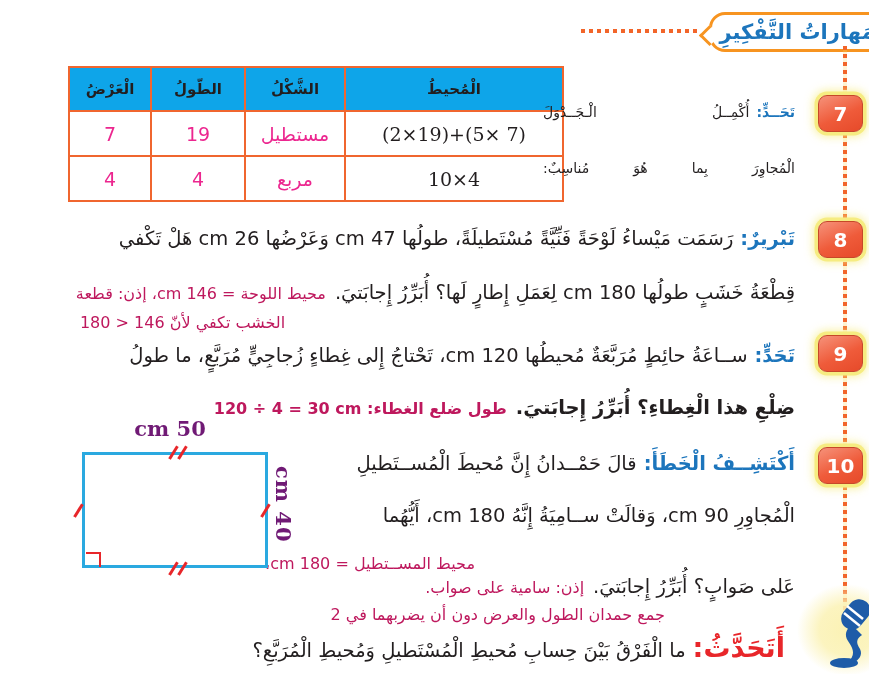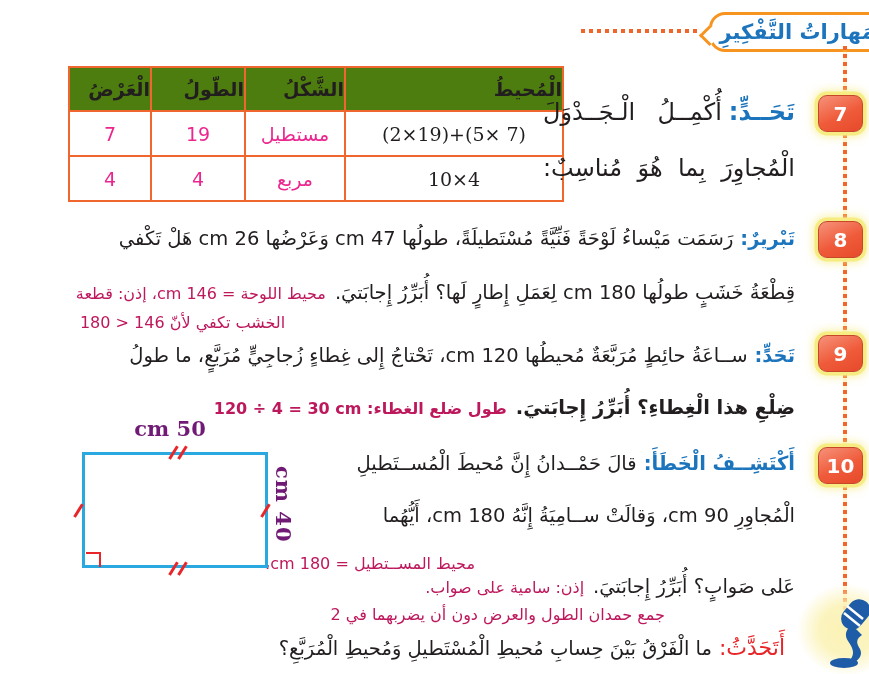"الْعَرْضُ" table.perim th { background: #4d7c0f -> #0ea5e9; font-size: 19px -> 15px; text-align: right -> none }
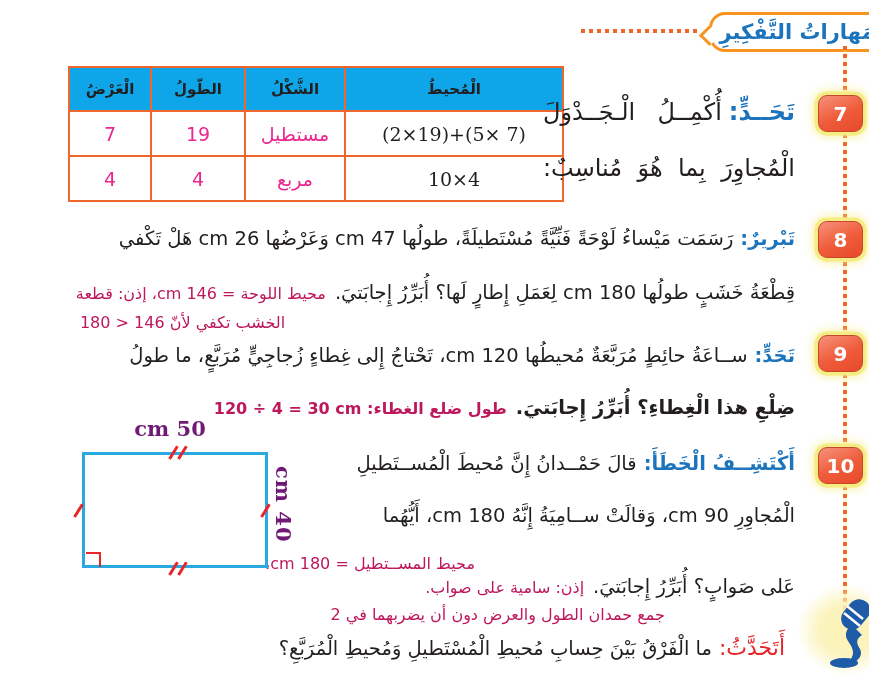"تَحَــدٍّ:أُكْمِــلُ الْـجَــدْوَلَ" .jline { font-size: 24px -> 14px }
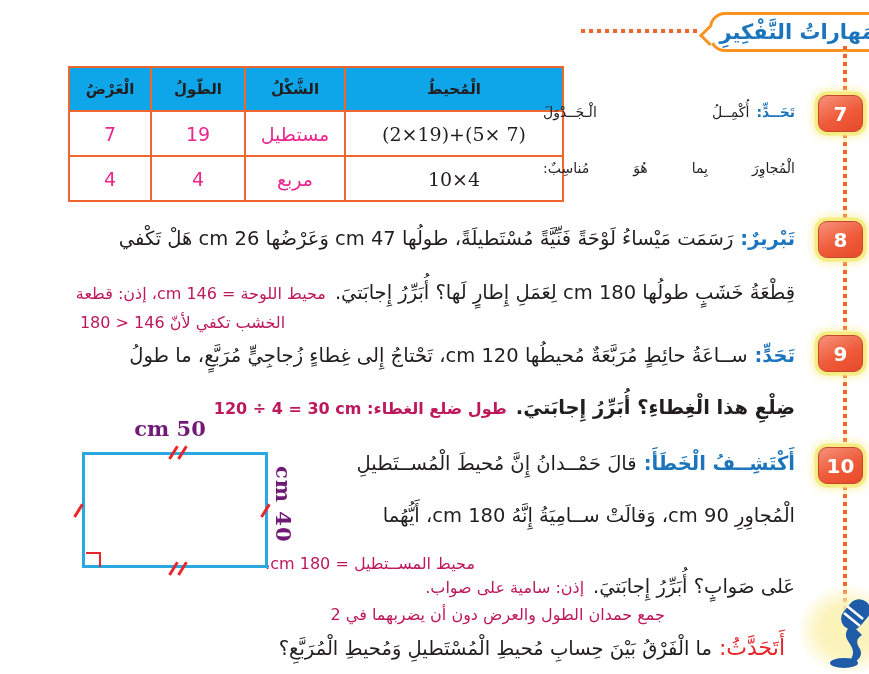"أَتَحَدَّثُ:" .redlbl { font-size: 22px -> 27px; font-weight: normal -> bold }
